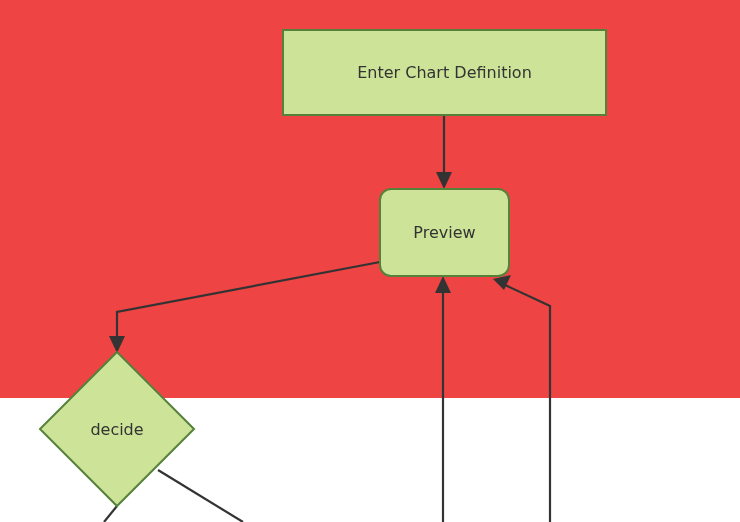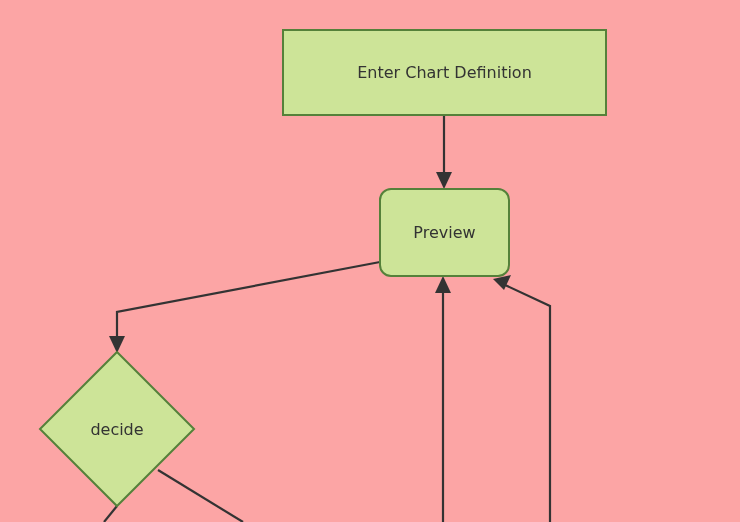"Enter Chart Definition" #diagram-root { background: #fca5a5 -> #ef4444; height: 522px -> 398px }
